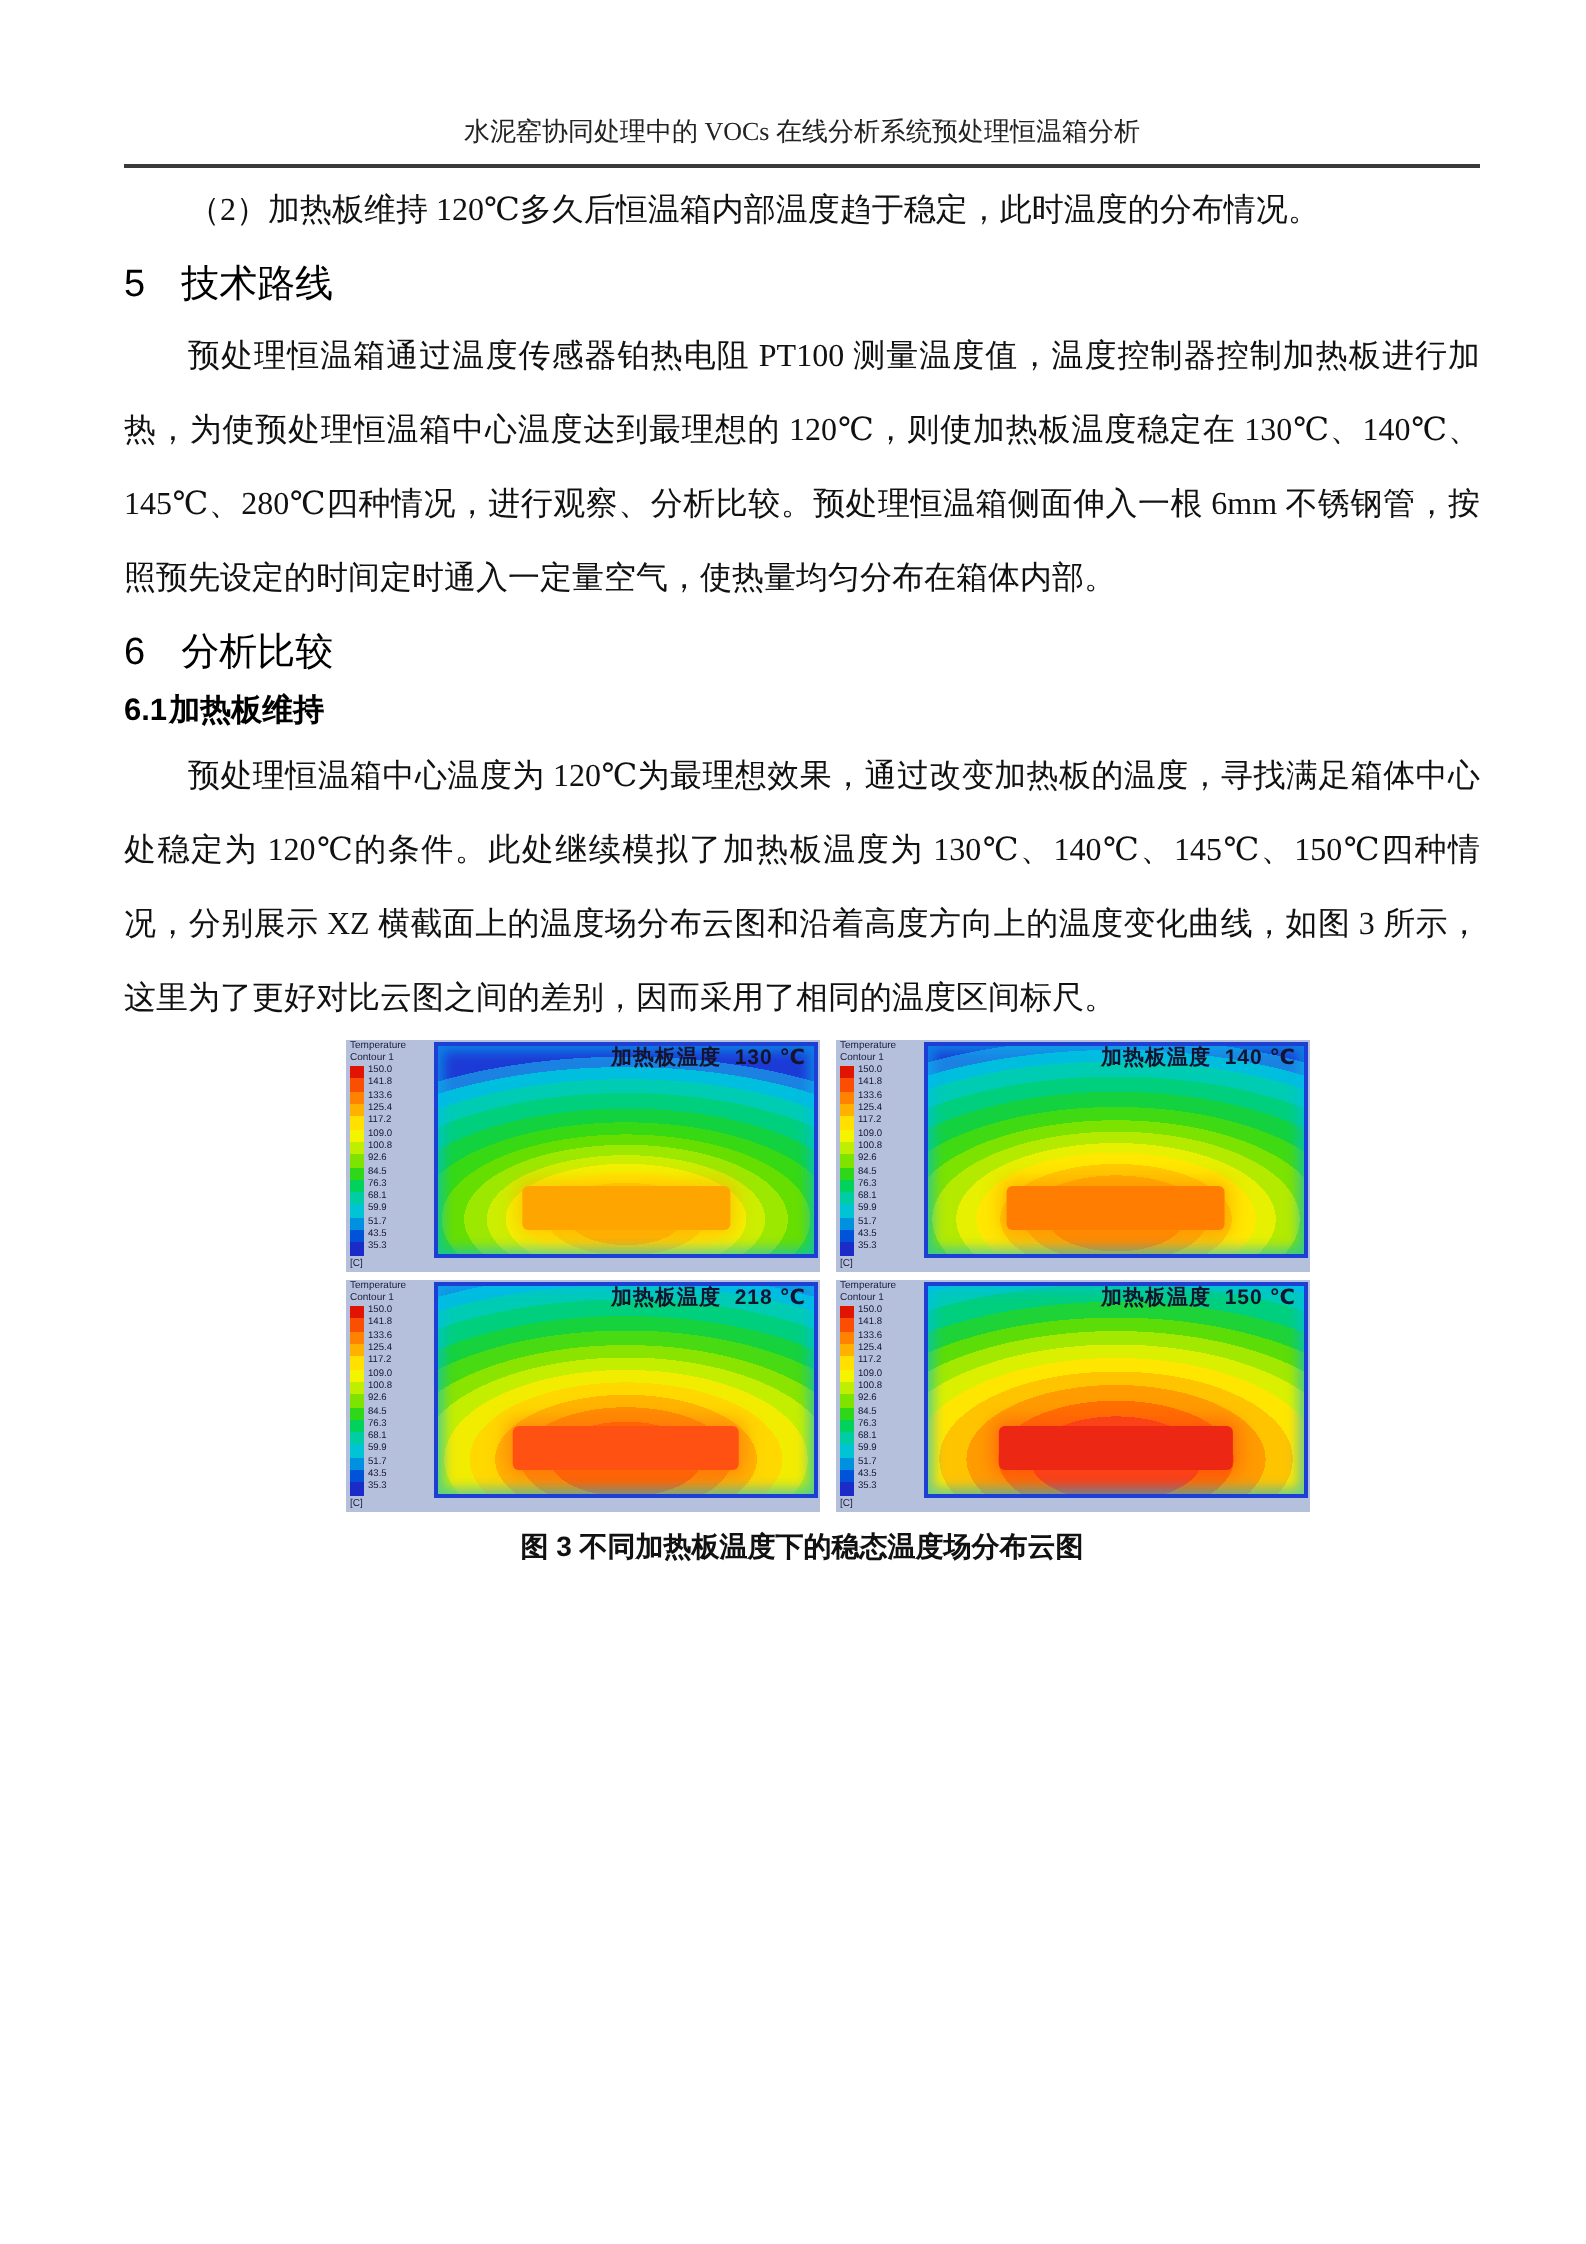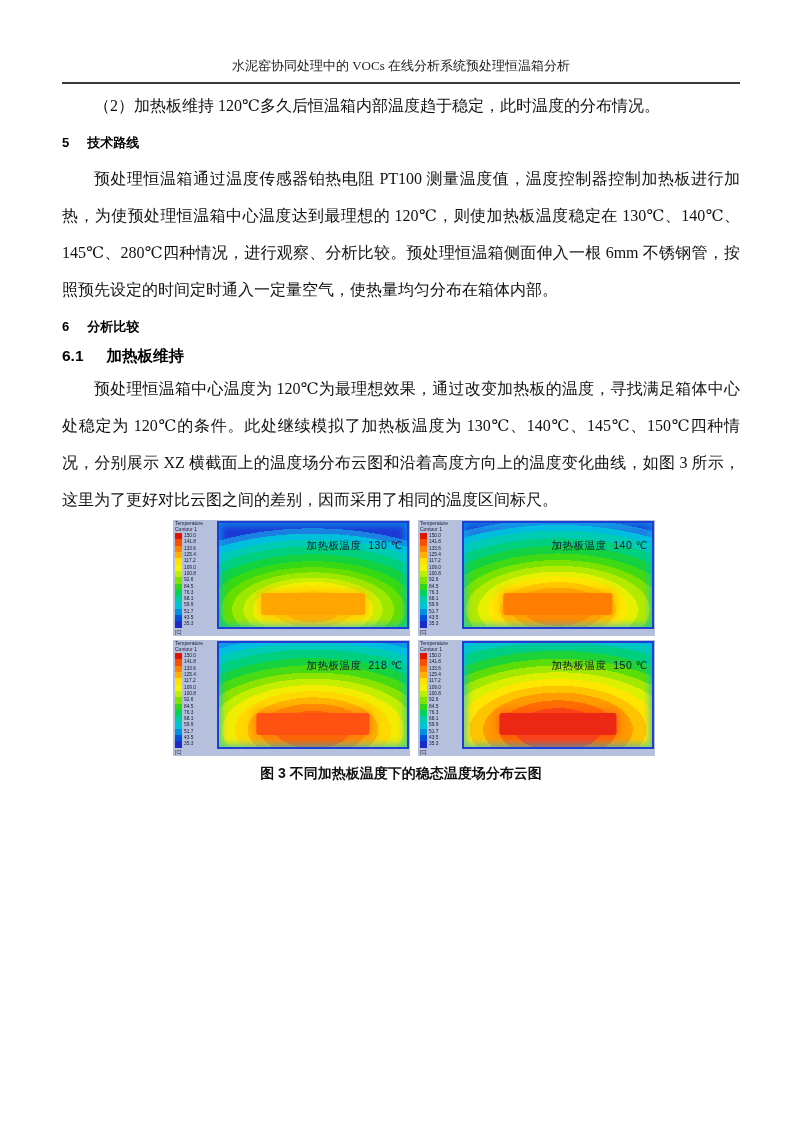"5 技术路线" .sec-h { font-size: 13px -> 19px; font-weight: 700 -> 400 }
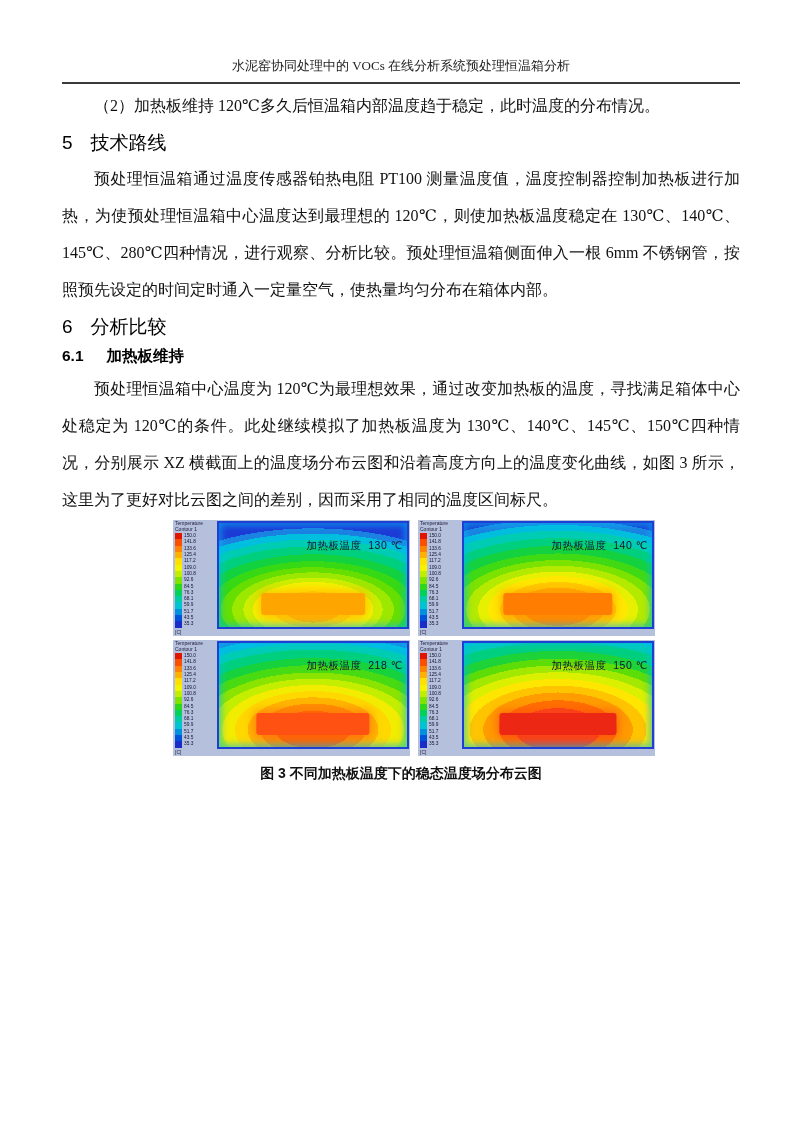"6.1" .sub-h .sec-num { margin-right: 23px -> 1px }
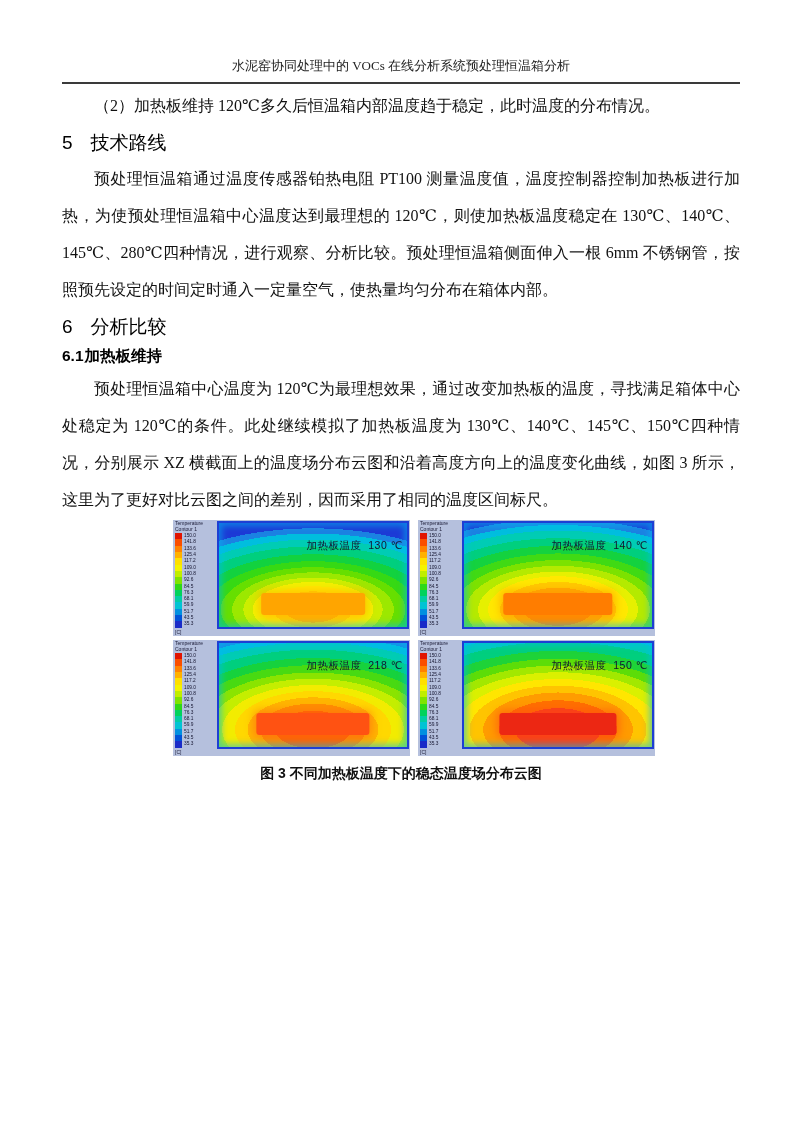"加热板温度 130 ℃" .panel-title { font-weight: 400 -> 700; top: 18px -> 1px }
